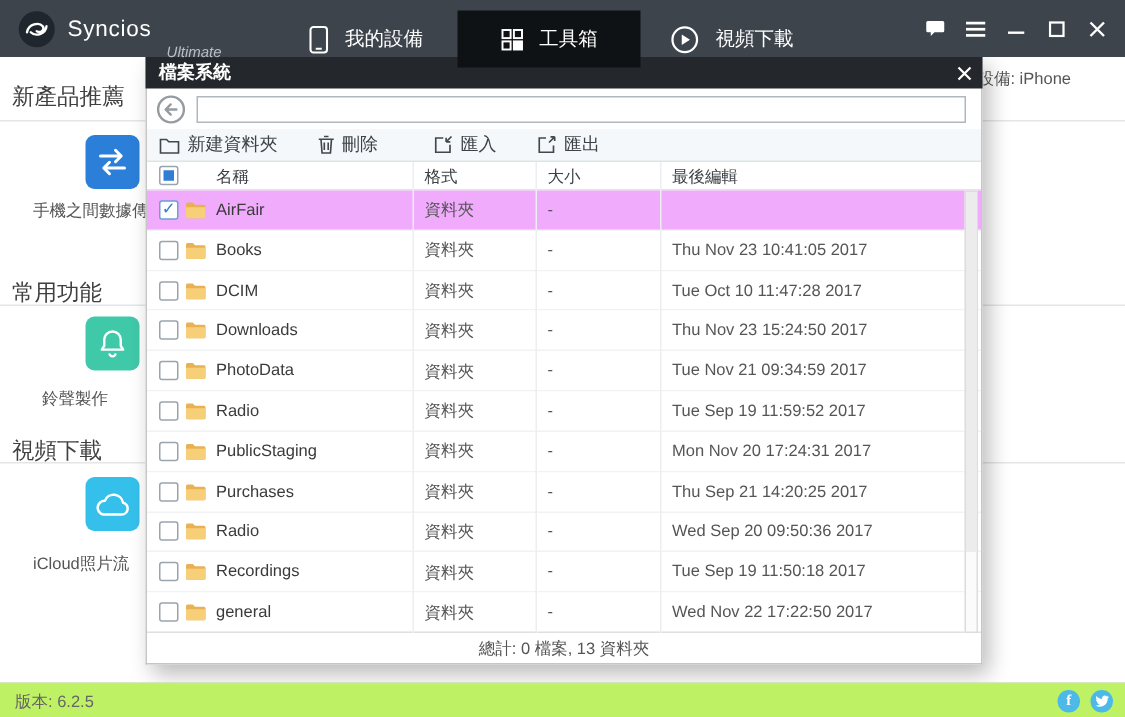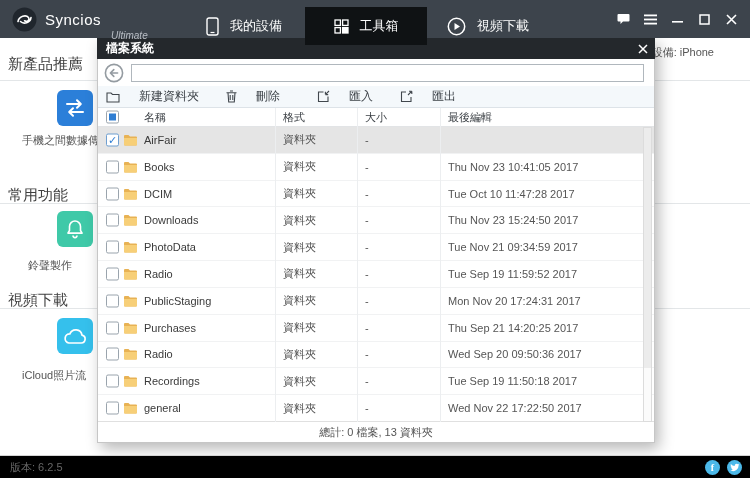"新建資料夾" .tool-btn { gap: 19px -> 5px }
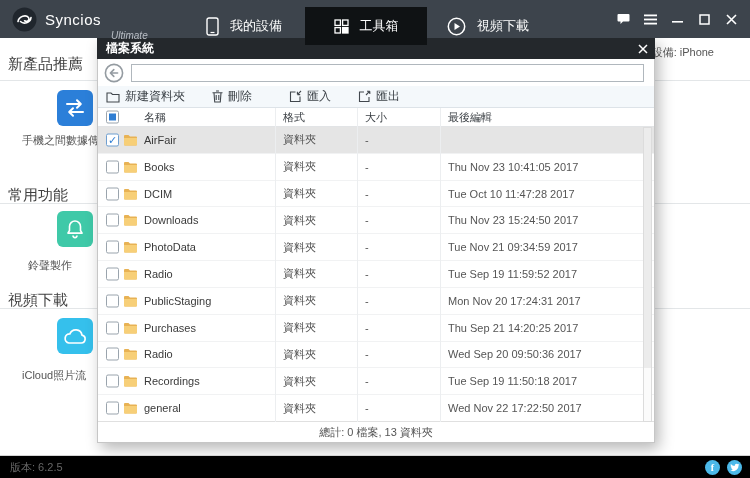"AirFair" .trow.selected { background: #e5e5e5 -> #f0abfc }
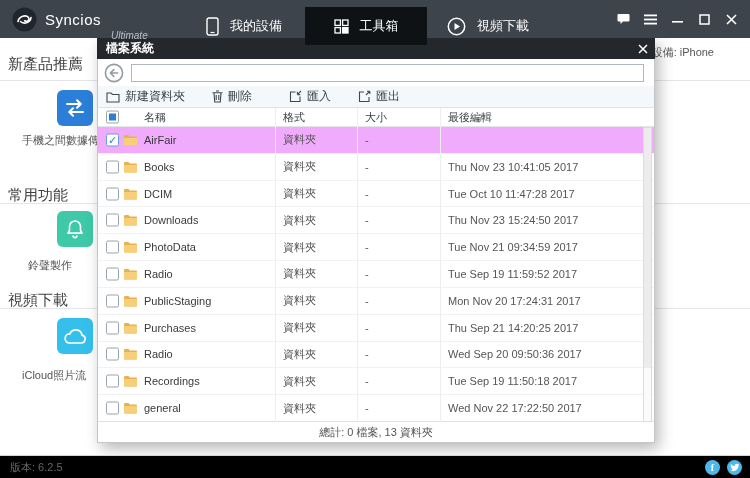"版本: 6.2.5" .bottombar { background: #000000 -> #bef264 }
